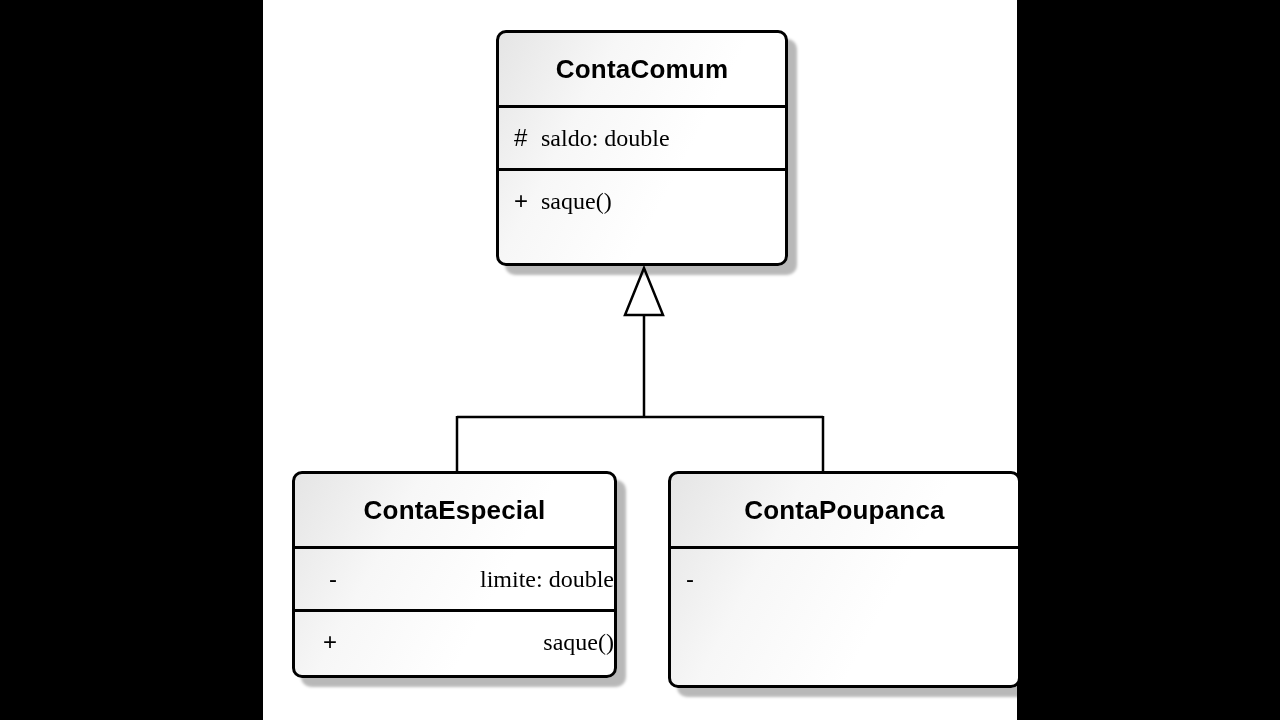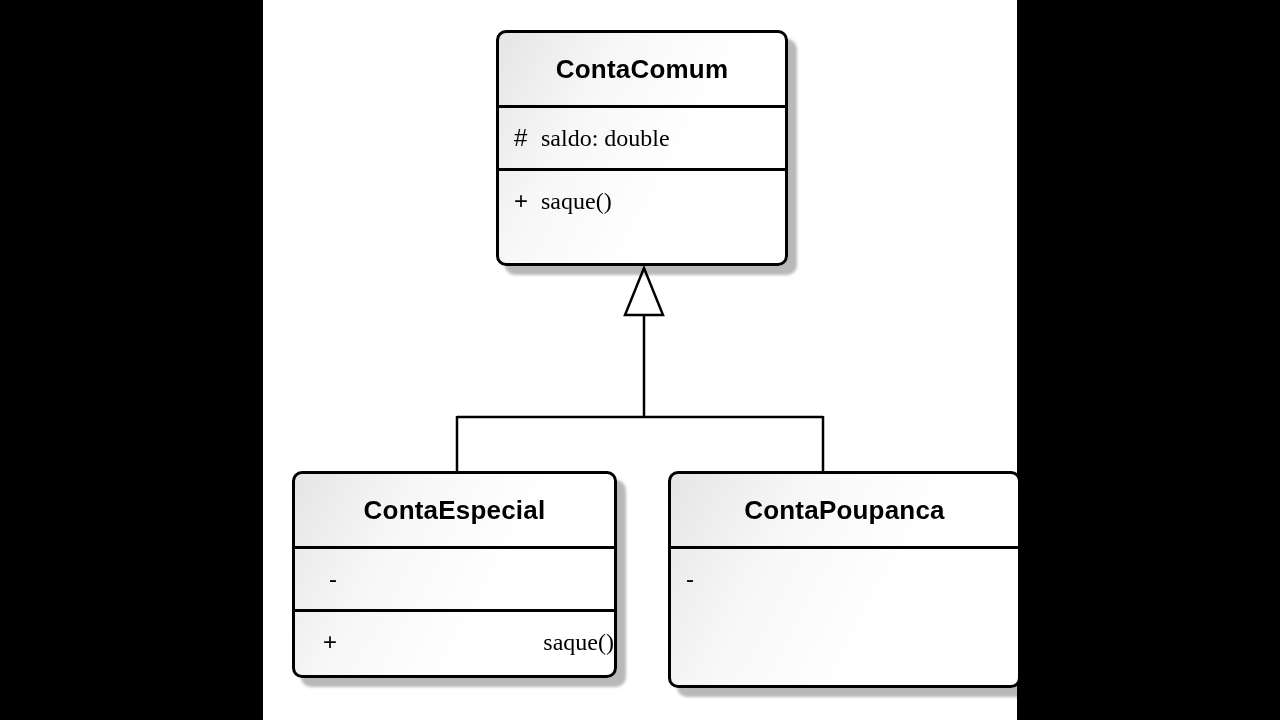"limite: double" span.member { html: none -> <span>limite: double</span> }
